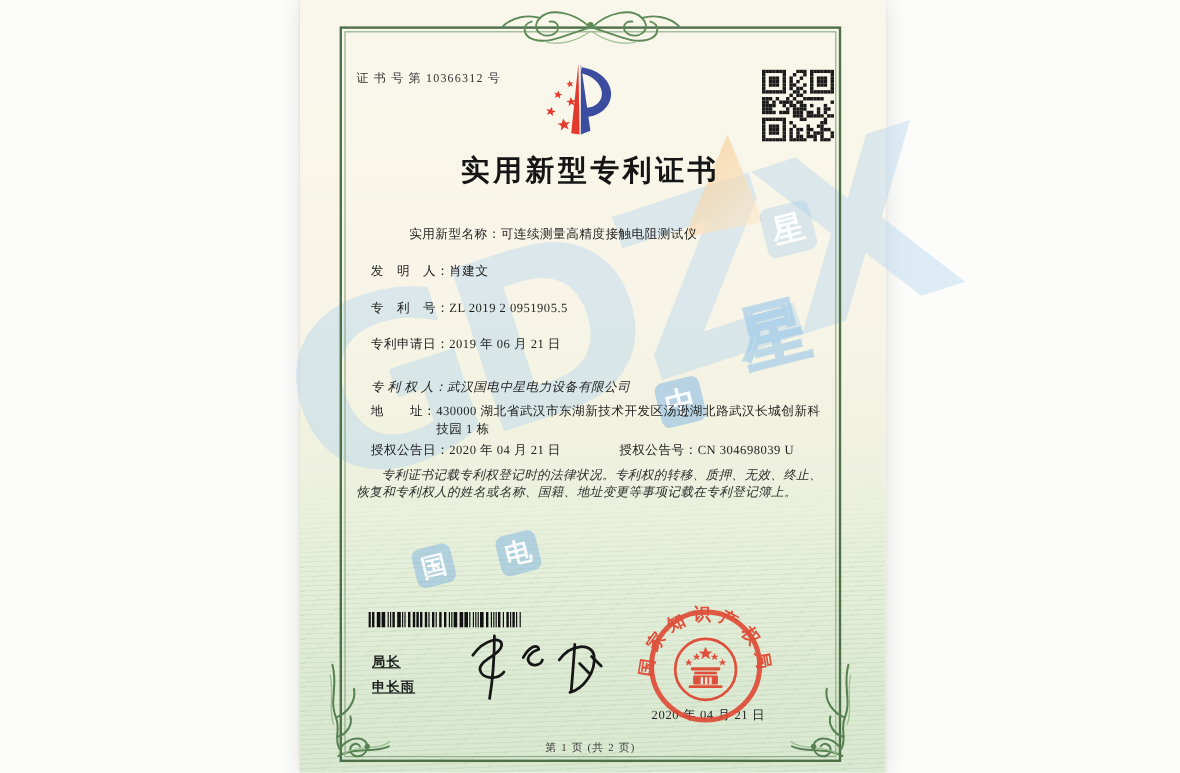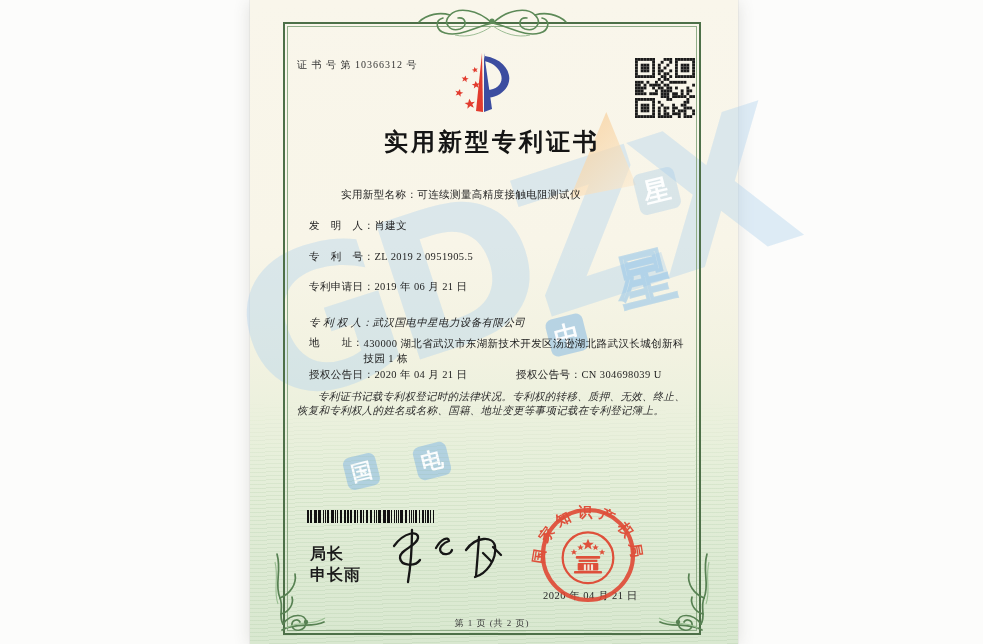"局长" .signer { font-size: 16px -> 11px; text-decoration: none -> underline }
